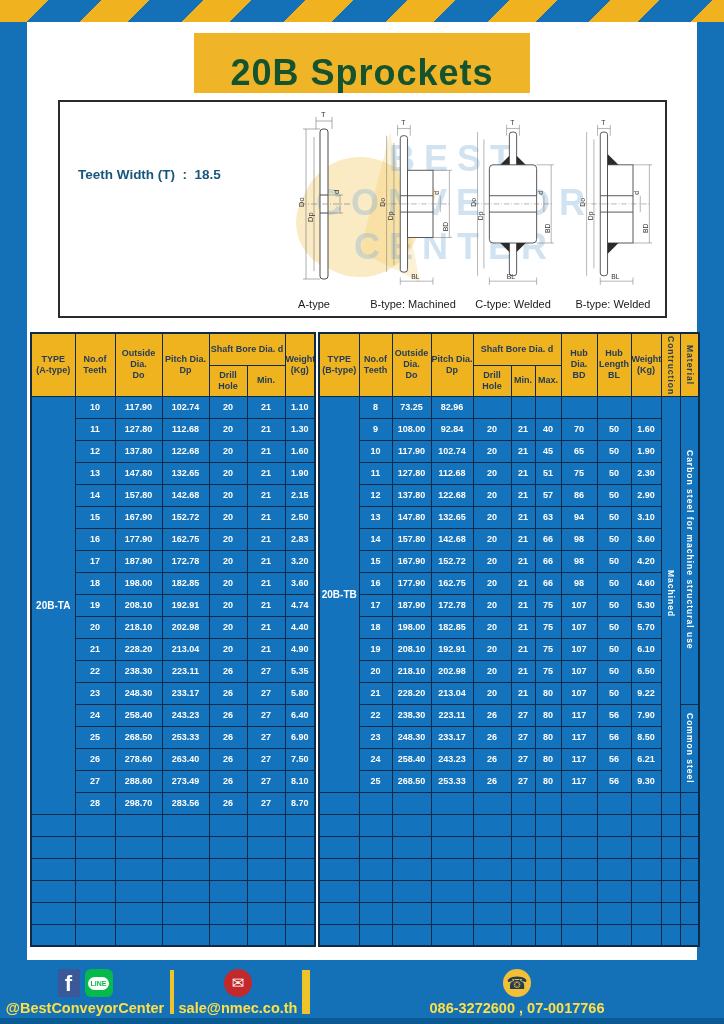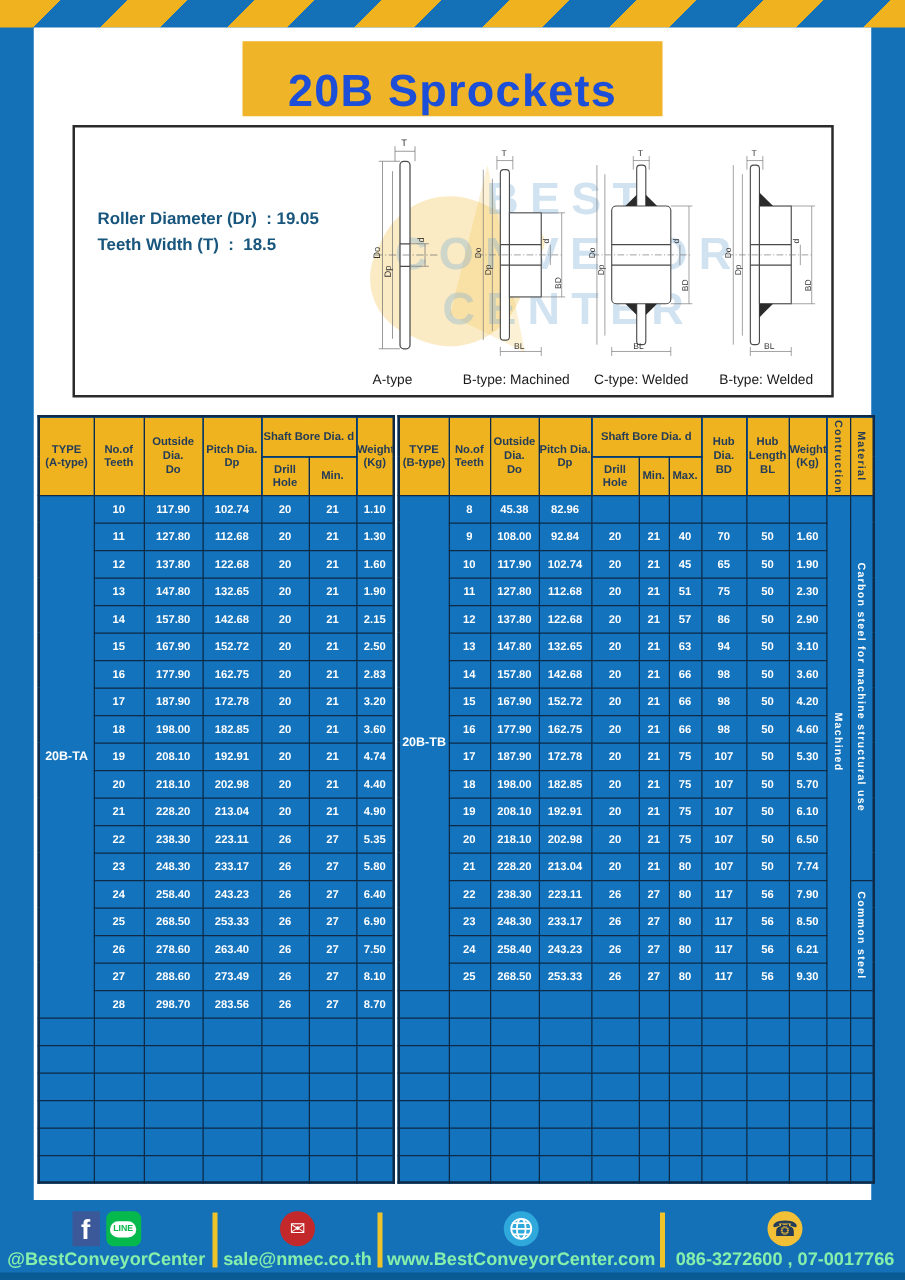"20B Sprockets" .title-banner span { color: #1d4ed8 -> #14532d }
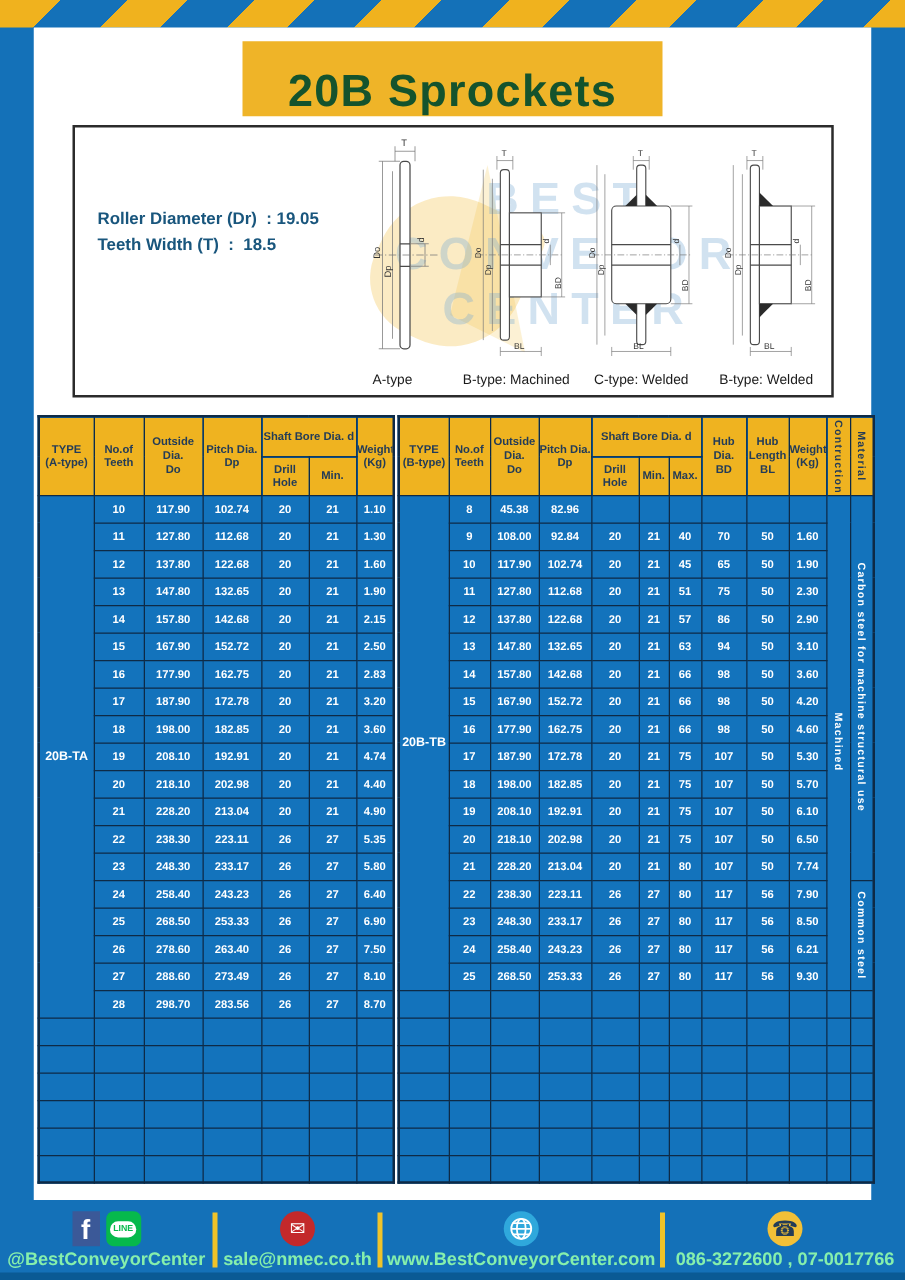"Roller Diameter (Dr) : 19.05" div { html: <div>Roller Diameter (Dr) : 19.05</div> -> none }
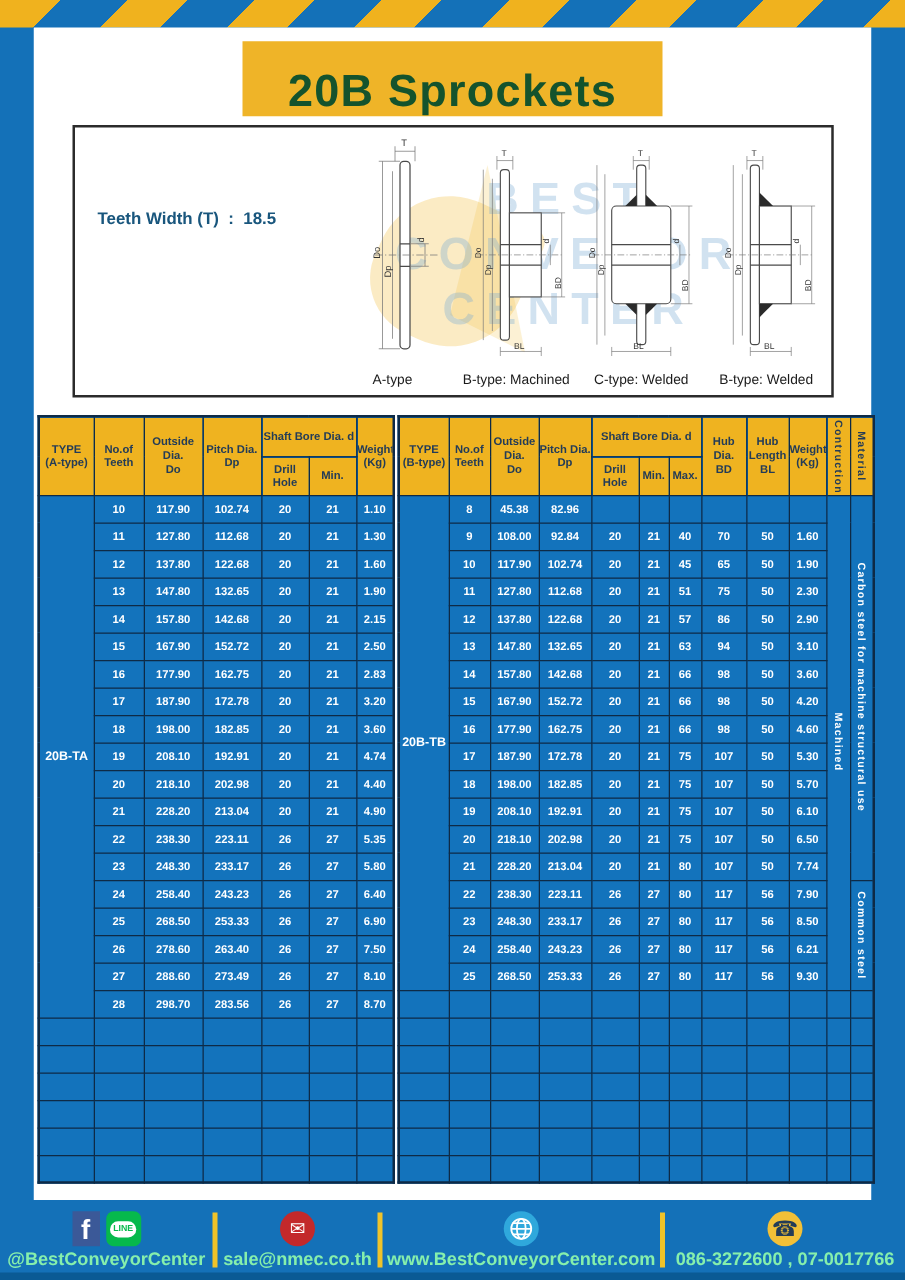"45.38" td { text: 45.38 -> 73.25 }
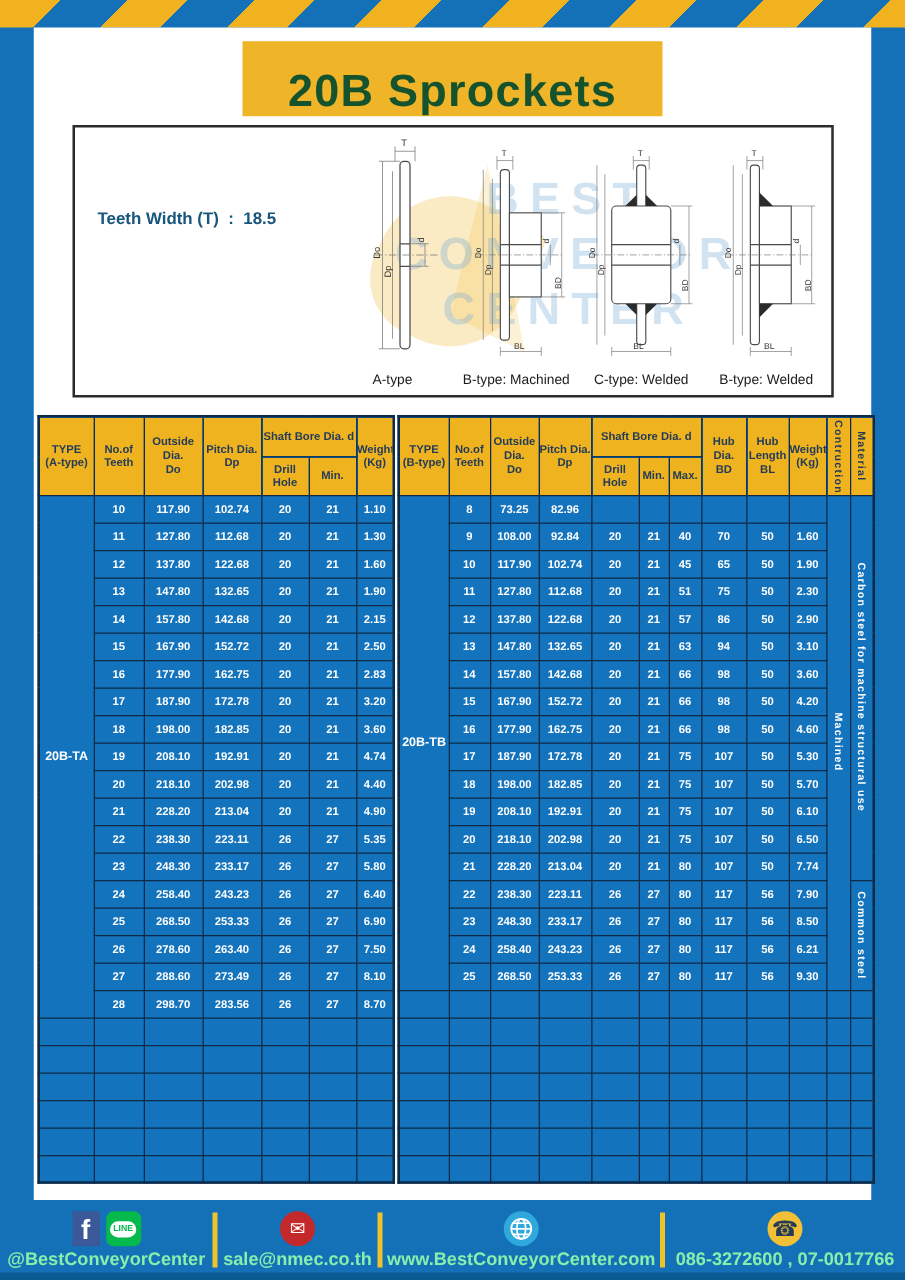"7.74" td { text: 7.74 -> 9.22 }
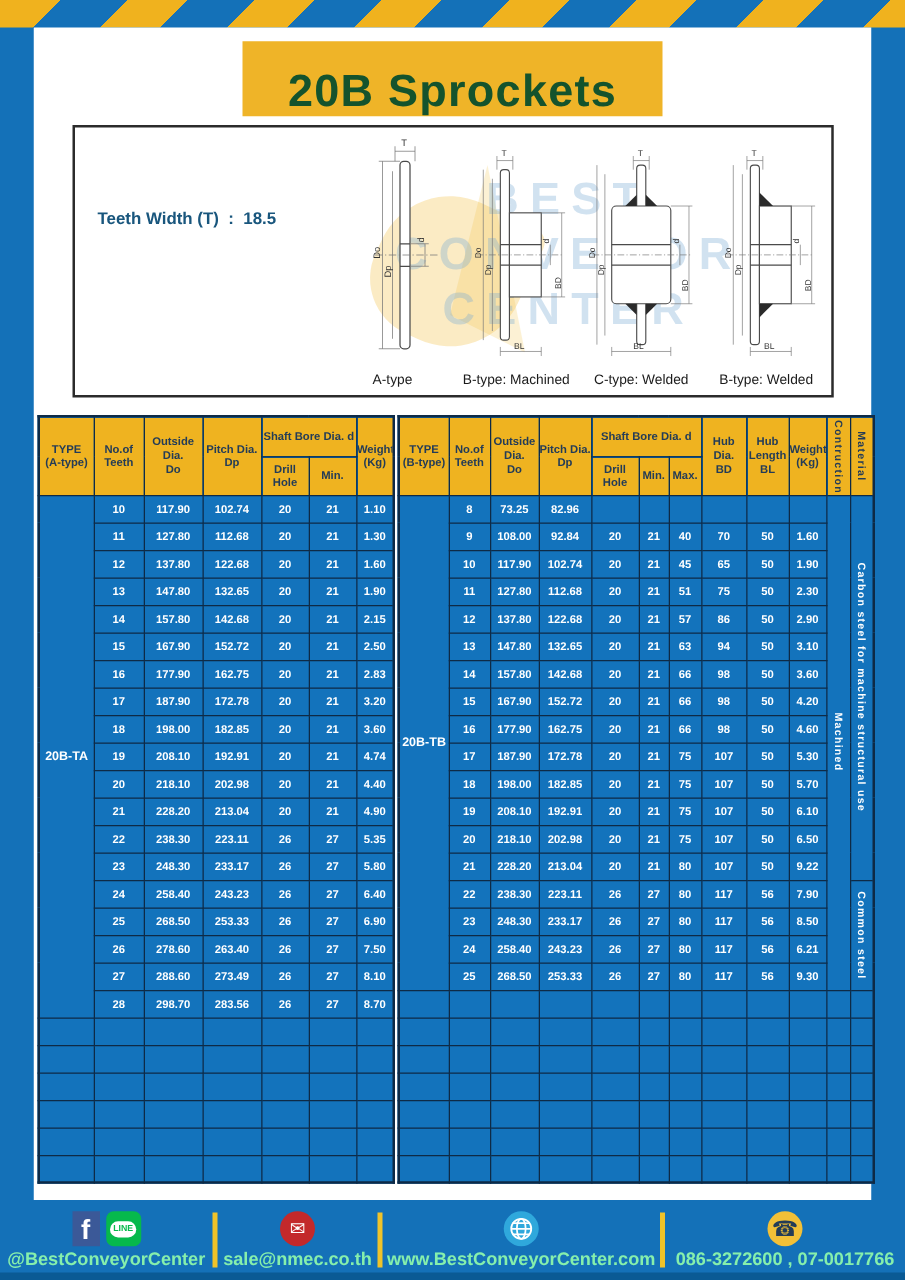"@BestConveyorCenter" .fsec .flabel { color: #86efac -> #fde047 }
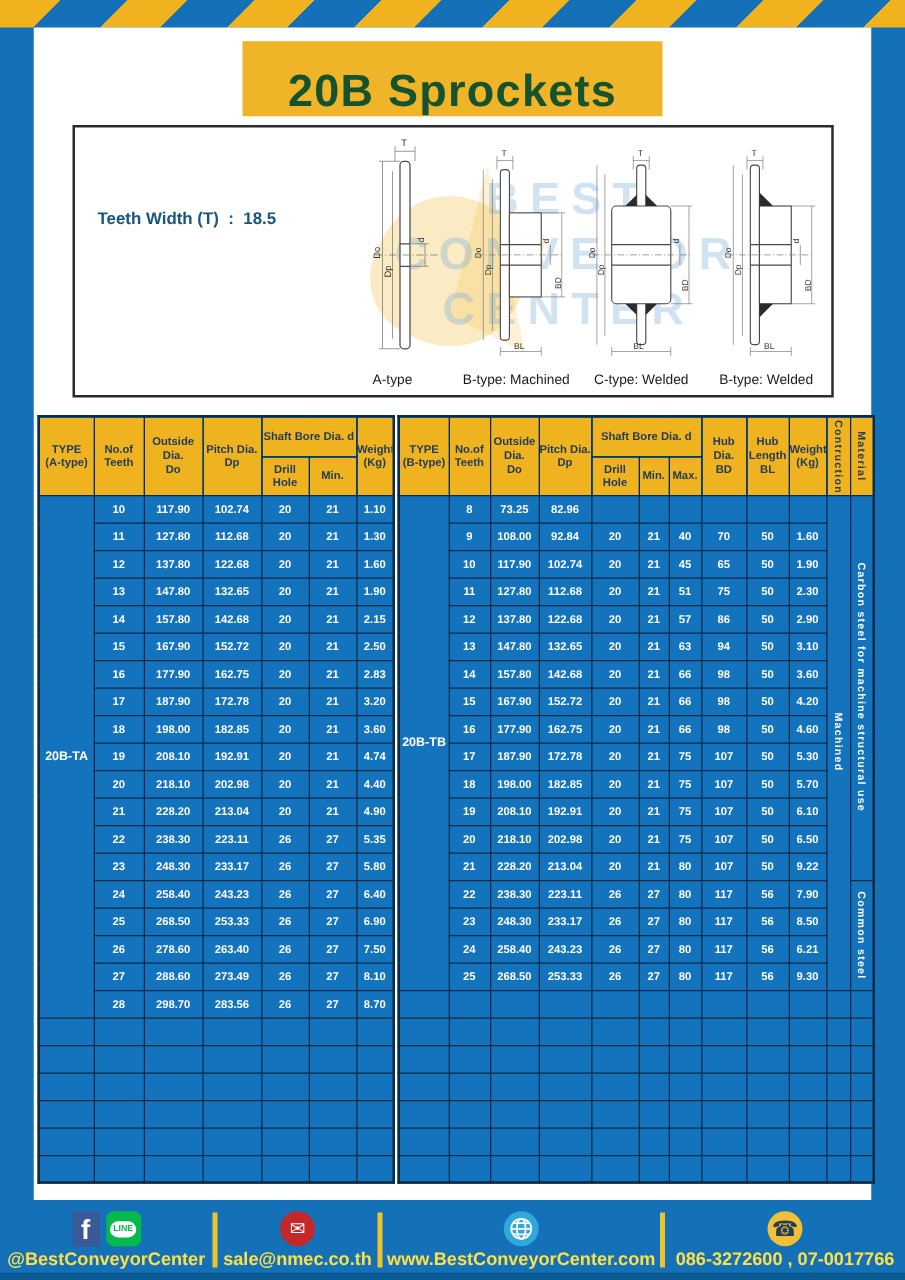"www.BestConveyorCenter.com" div.fsec { html: <div> <div> <span> <svg> <g> <circle></circle> <ellipse></ellipse> <line></line> <line></line> <line></line> </g> </svg> </span> </div> <div>www.BestConveyorCenter.com</div> </div> -> none }
